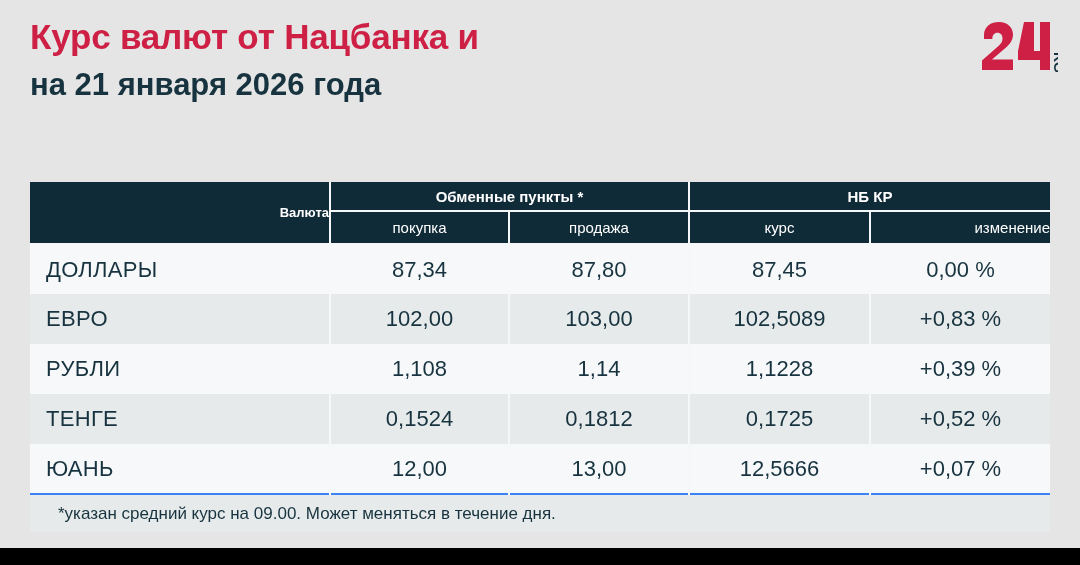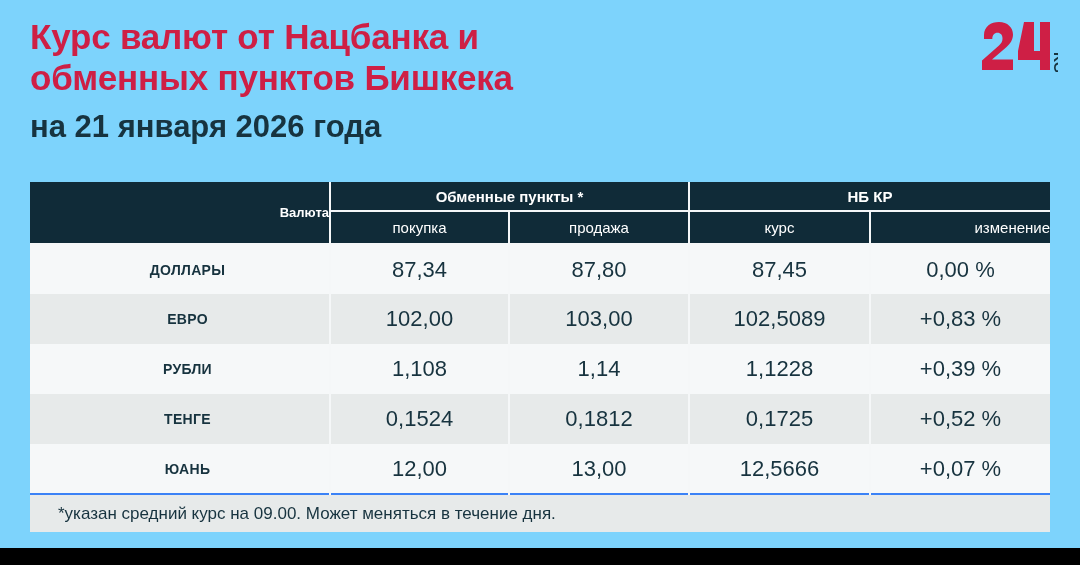"Курс валют от Нацбанка и" .page { background: #7dd3fc -> #e5e5e5 }
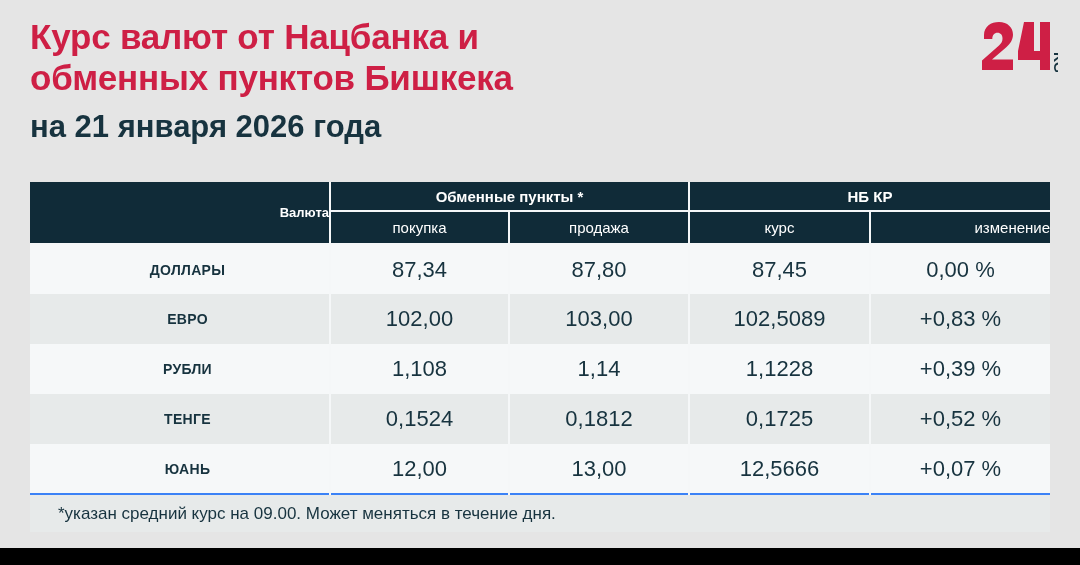"обменных пунктов Бишкека" span { html: <span>обменных пунктов Бишкека</span> -> none }
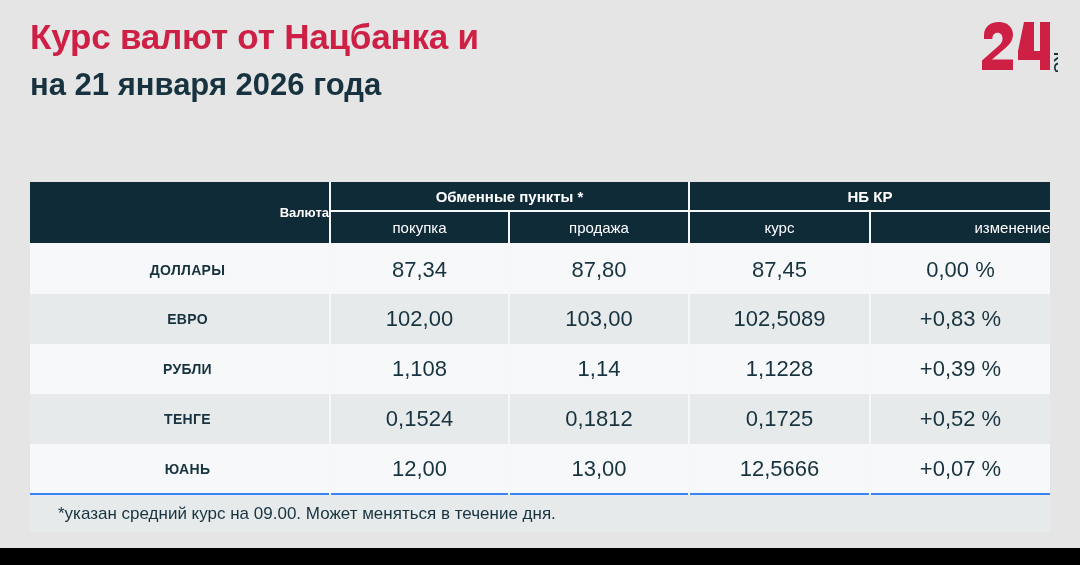"ДОЛЛАРЫ" tbody td.name { font-size: 14px -> 22px; font-weight: bold -> normal; text-align: center -> left }
